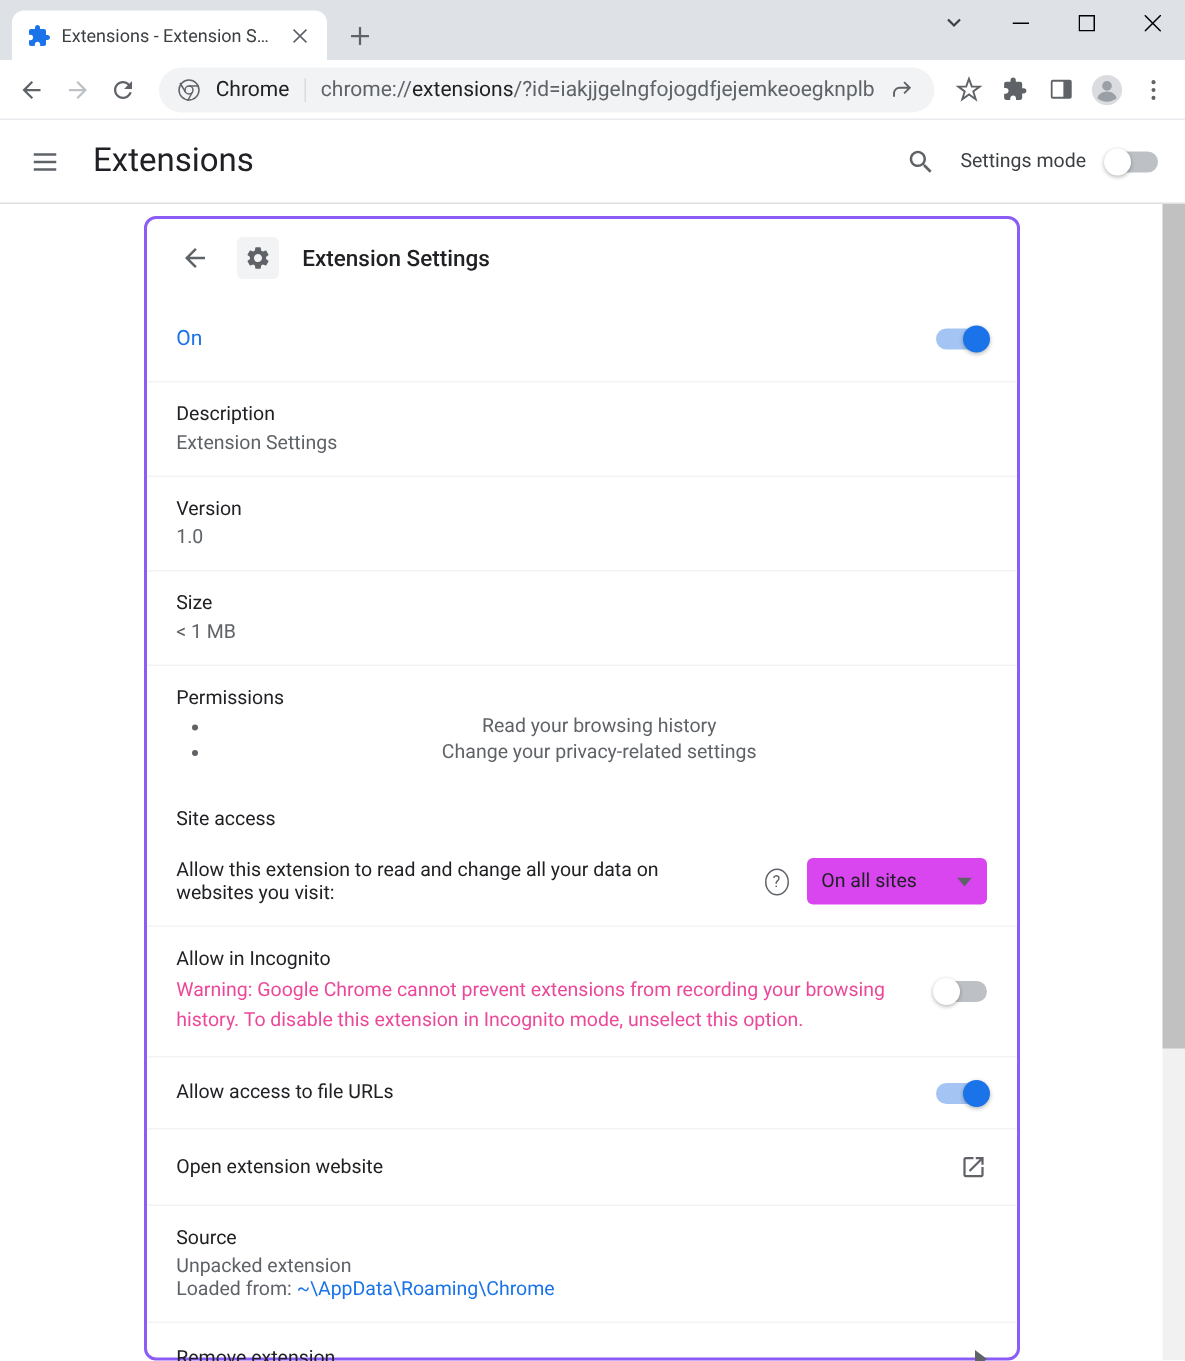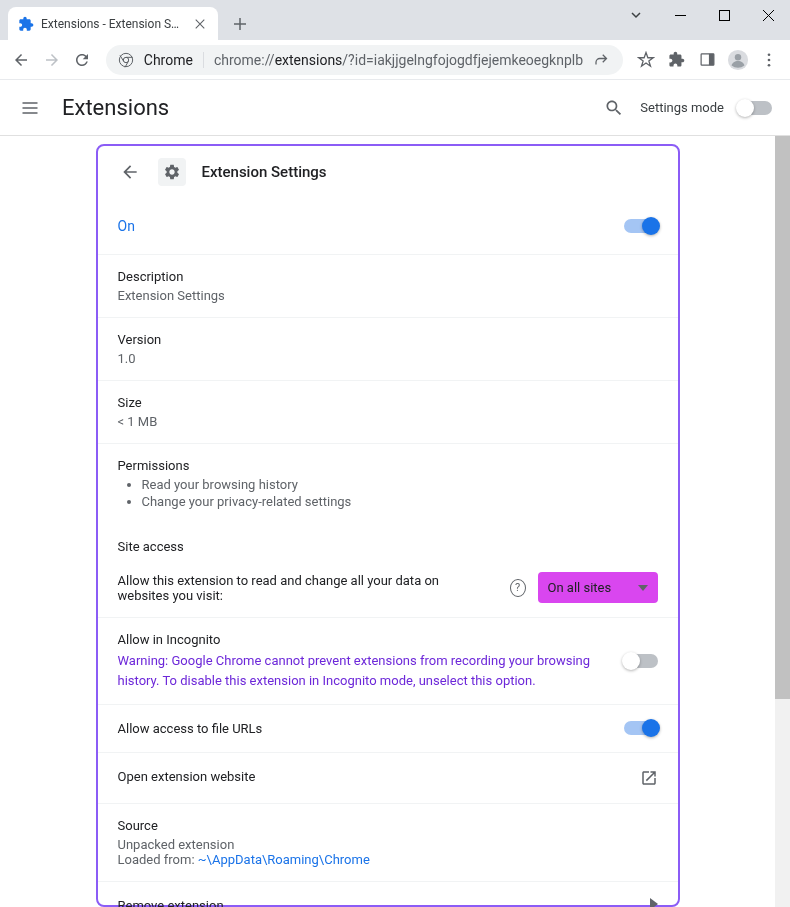"Read your browsing history" .perm-list { text-align: none -> center }
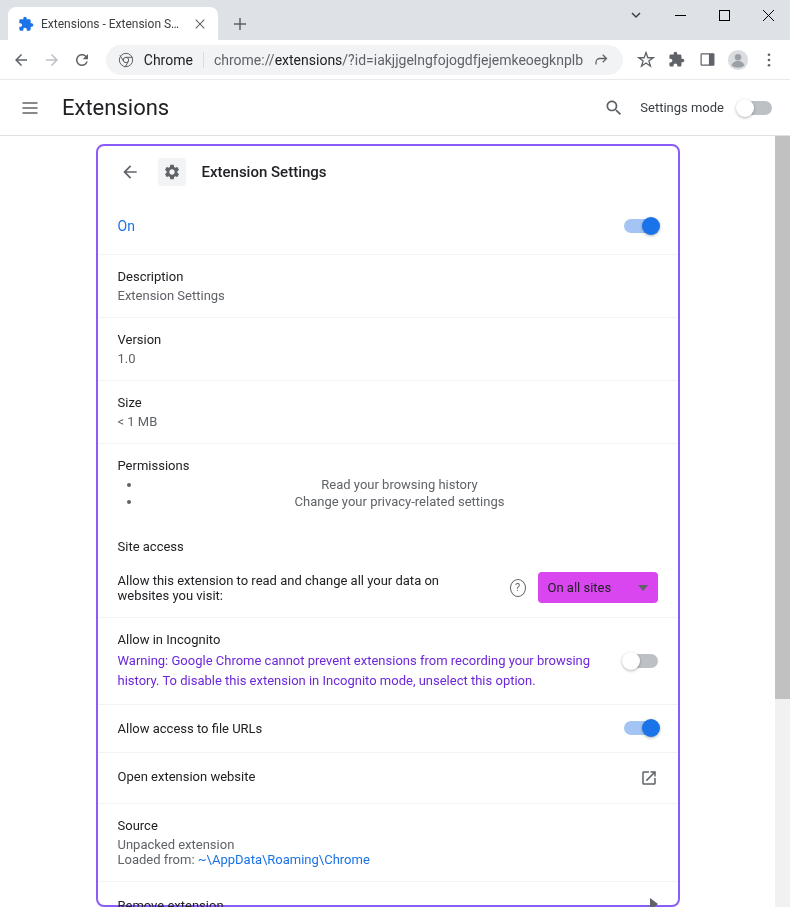"Warning: Google Chrome cannot prevent" .warning { color: #6d28d9 -> #ec4899 }
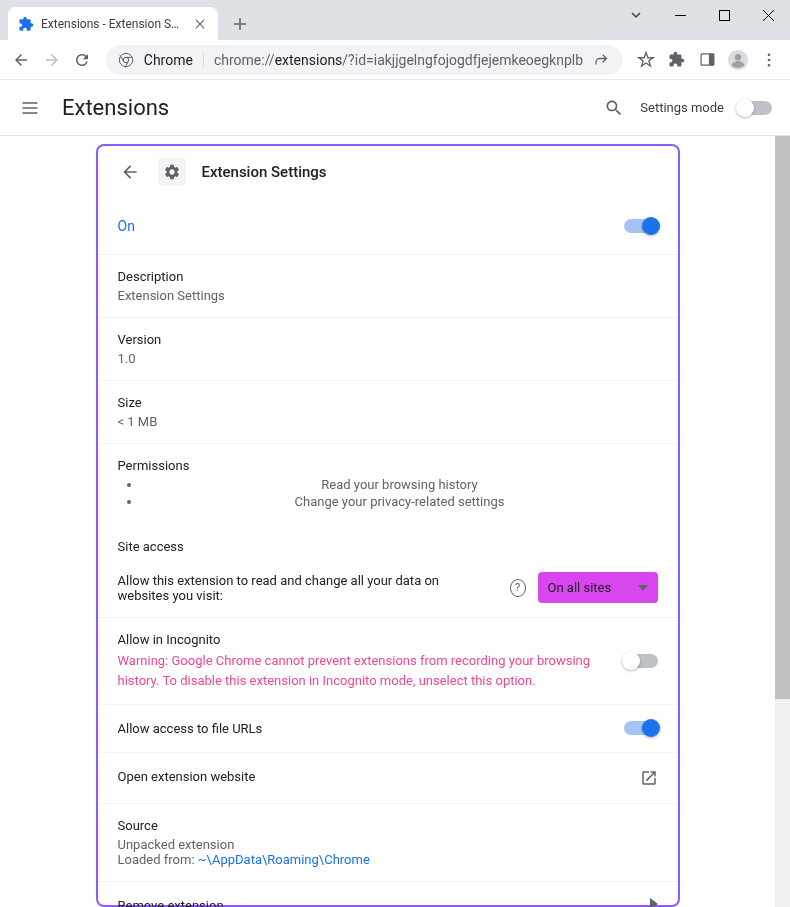"Allow access to file URLs" .row-link { align-items: flex-start -> center }
